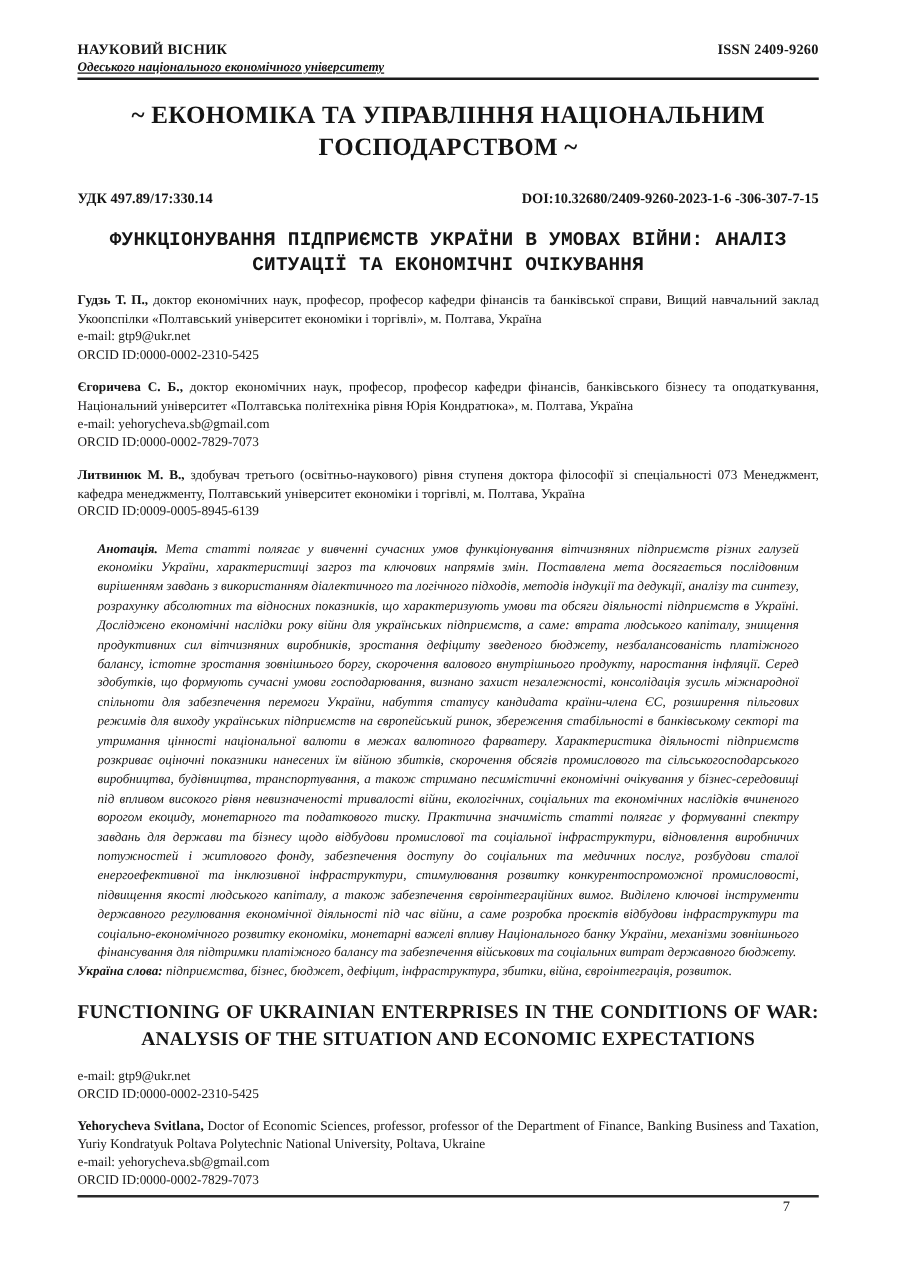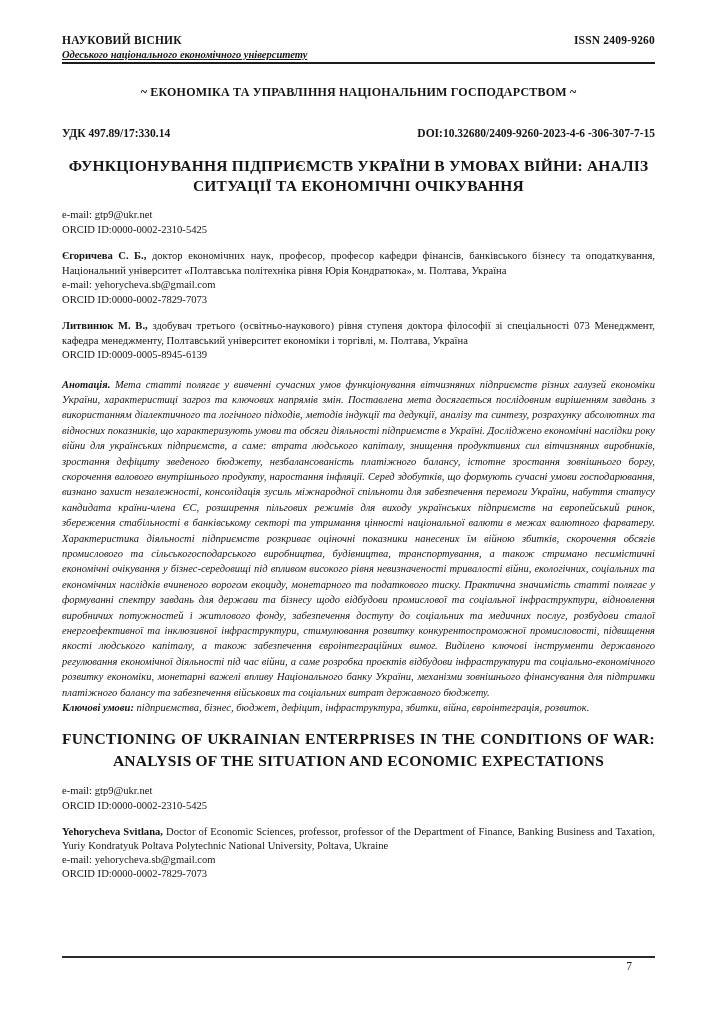"~ ЕКОНОМІКА ТА УПРАВЛІННЯ НАЦІОНАЛЬНИМ" .section-title { font-size: 12px -> 20px }
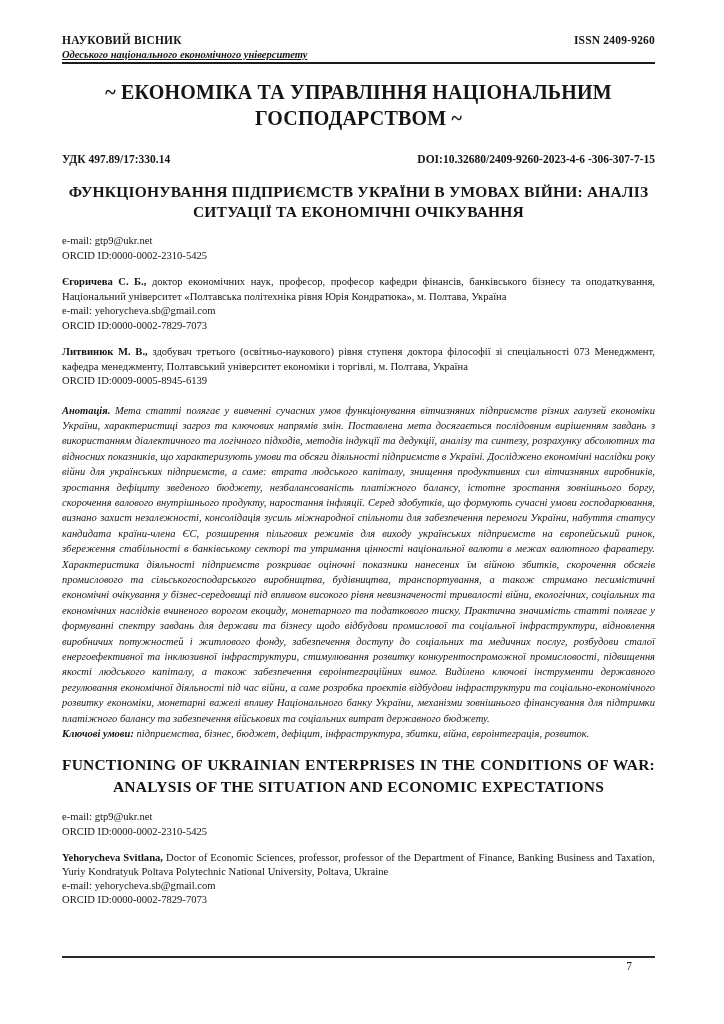"DOI:10.32680/2409-9260-2023-4-6" span { text: DOI:10.32680/2409-9260-2023-4-6 -> DOI:10.32680/2409-9260-2023-1-6 }
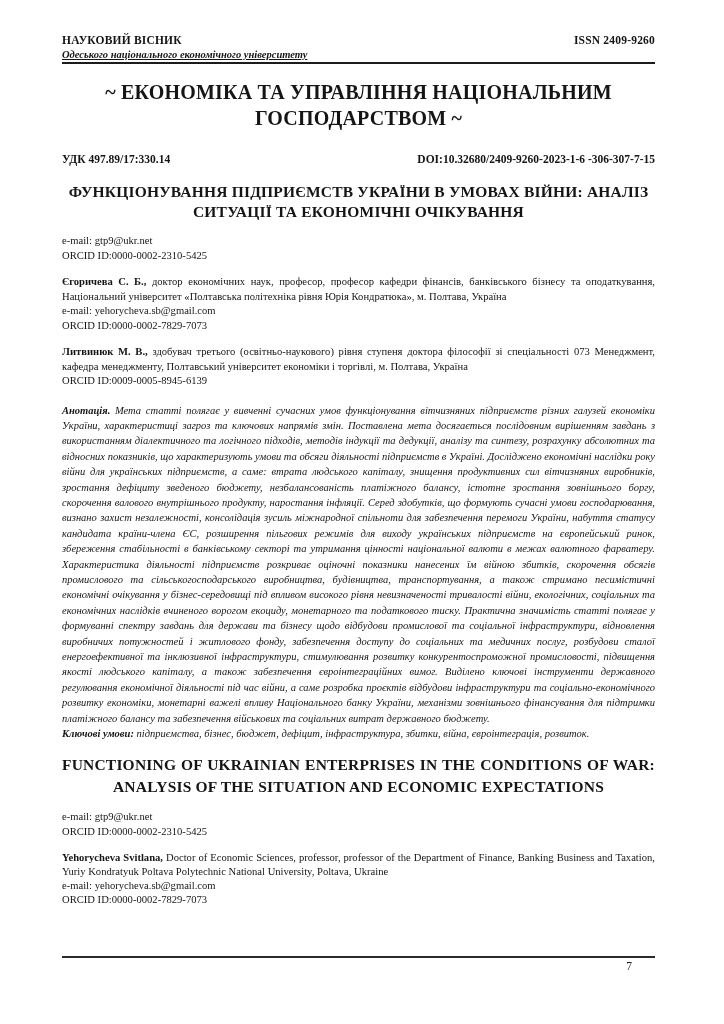"ФУНКЦІОНУВАННЯ ПІДПРИЄМСТВ УКРАЇНИ В" .title-uk { font-family: none -> Liberation Mono, monospace }
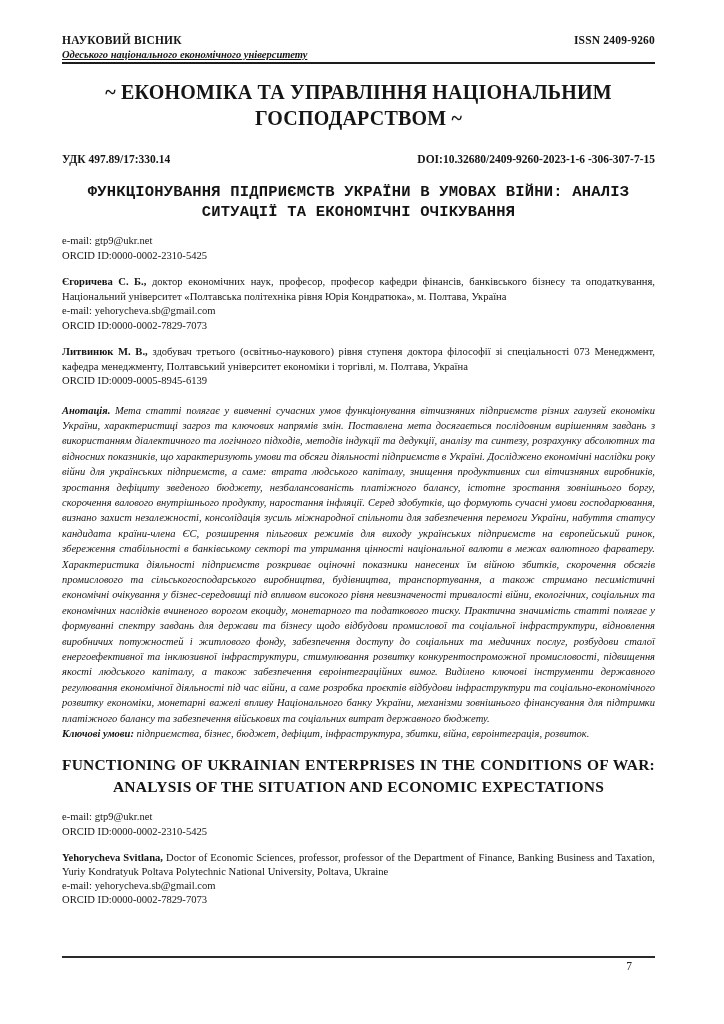"Гудзь Т. П., доктор економічних" p.author-aff { html: none -> <p><span>Гудзь Т. П.,</span> <span>доктор економічних наук, професор, професор кафедри фінансів та банківської справи, Вищий навчальний заклад Укоопспілки «Полтавський університет економіки і торгівлі», м. Полтава, Україна</span></p> }
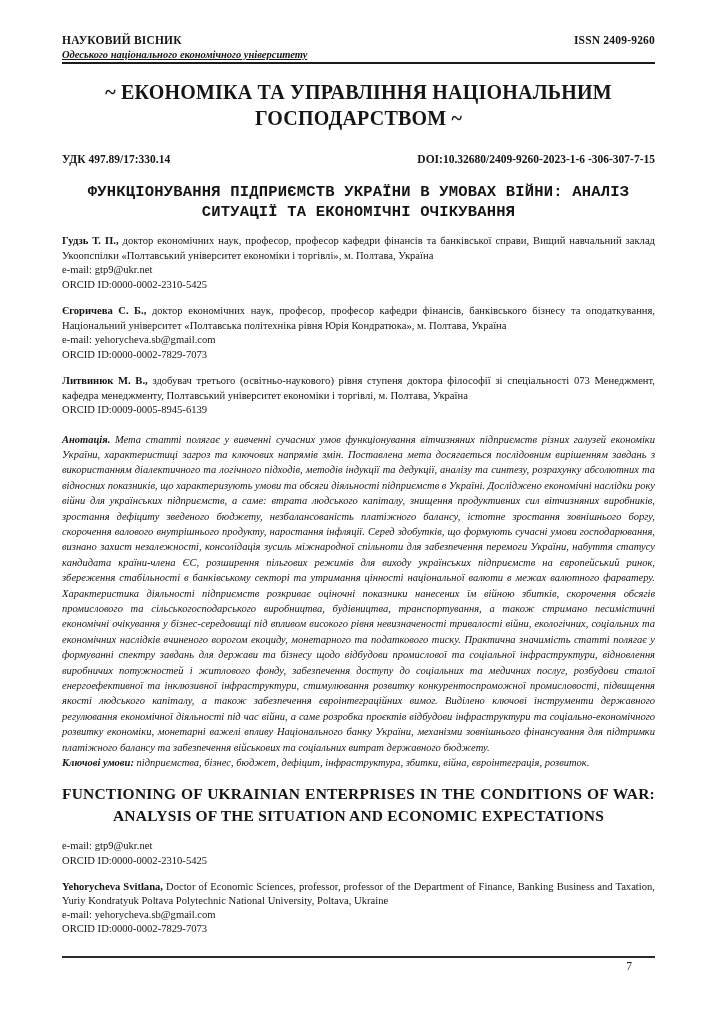"Анотація. Мета статті полягає у" .abstract { margin: 14px 0 0 -> 14px 16px 0 }
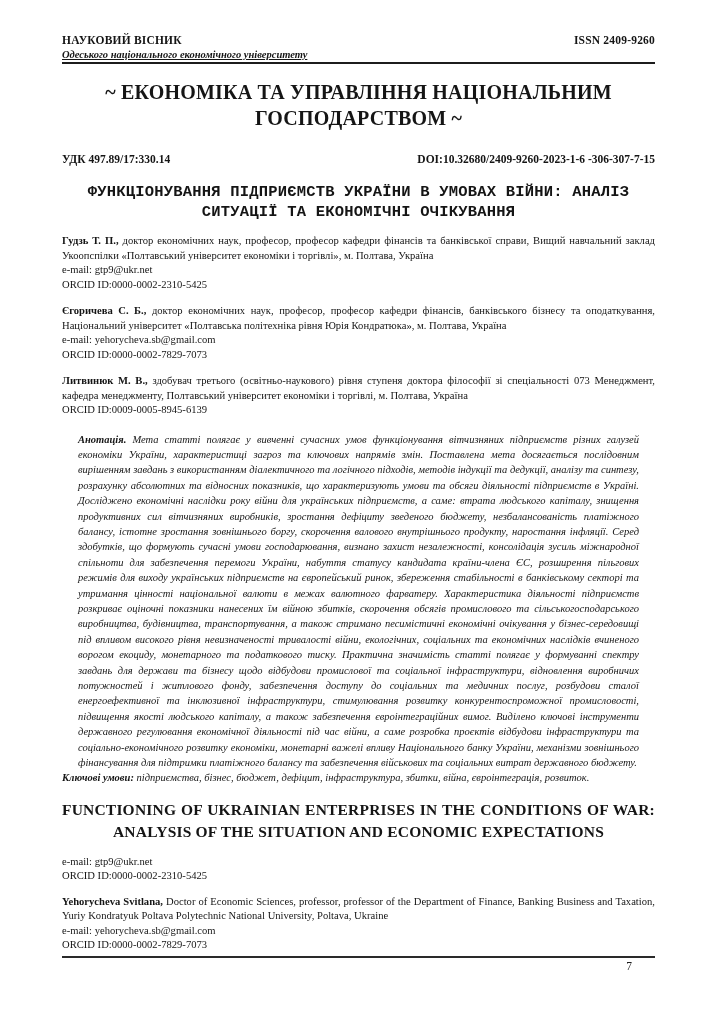"Ключові умови:" b { text: Ключові умови -> Україна слова }
